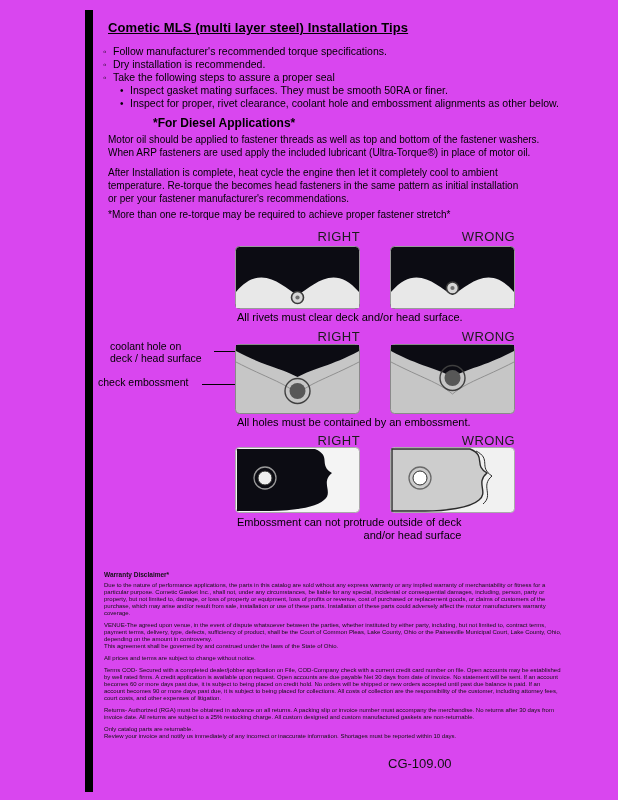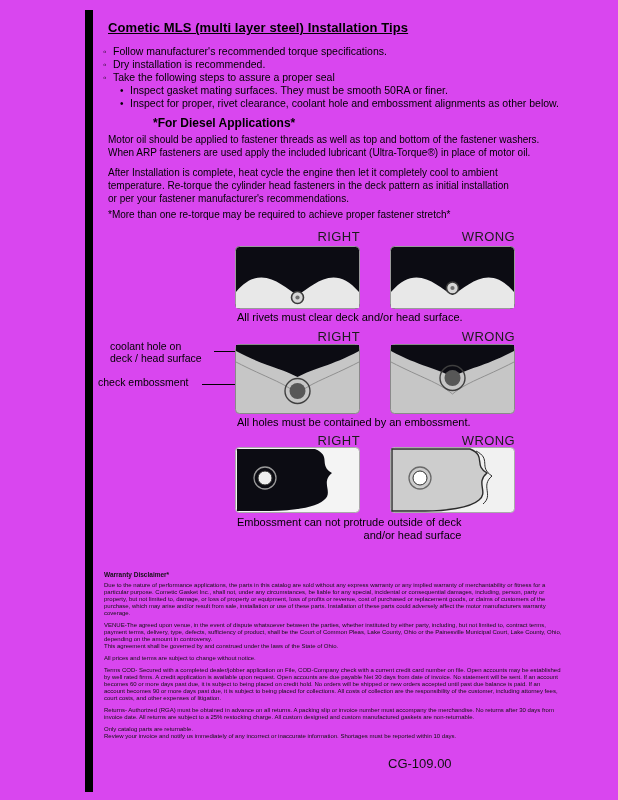"After Installation is complete, heat" div.abs { text: cylinder head fasteners in the deck -> becomes head fasteners in the same }
